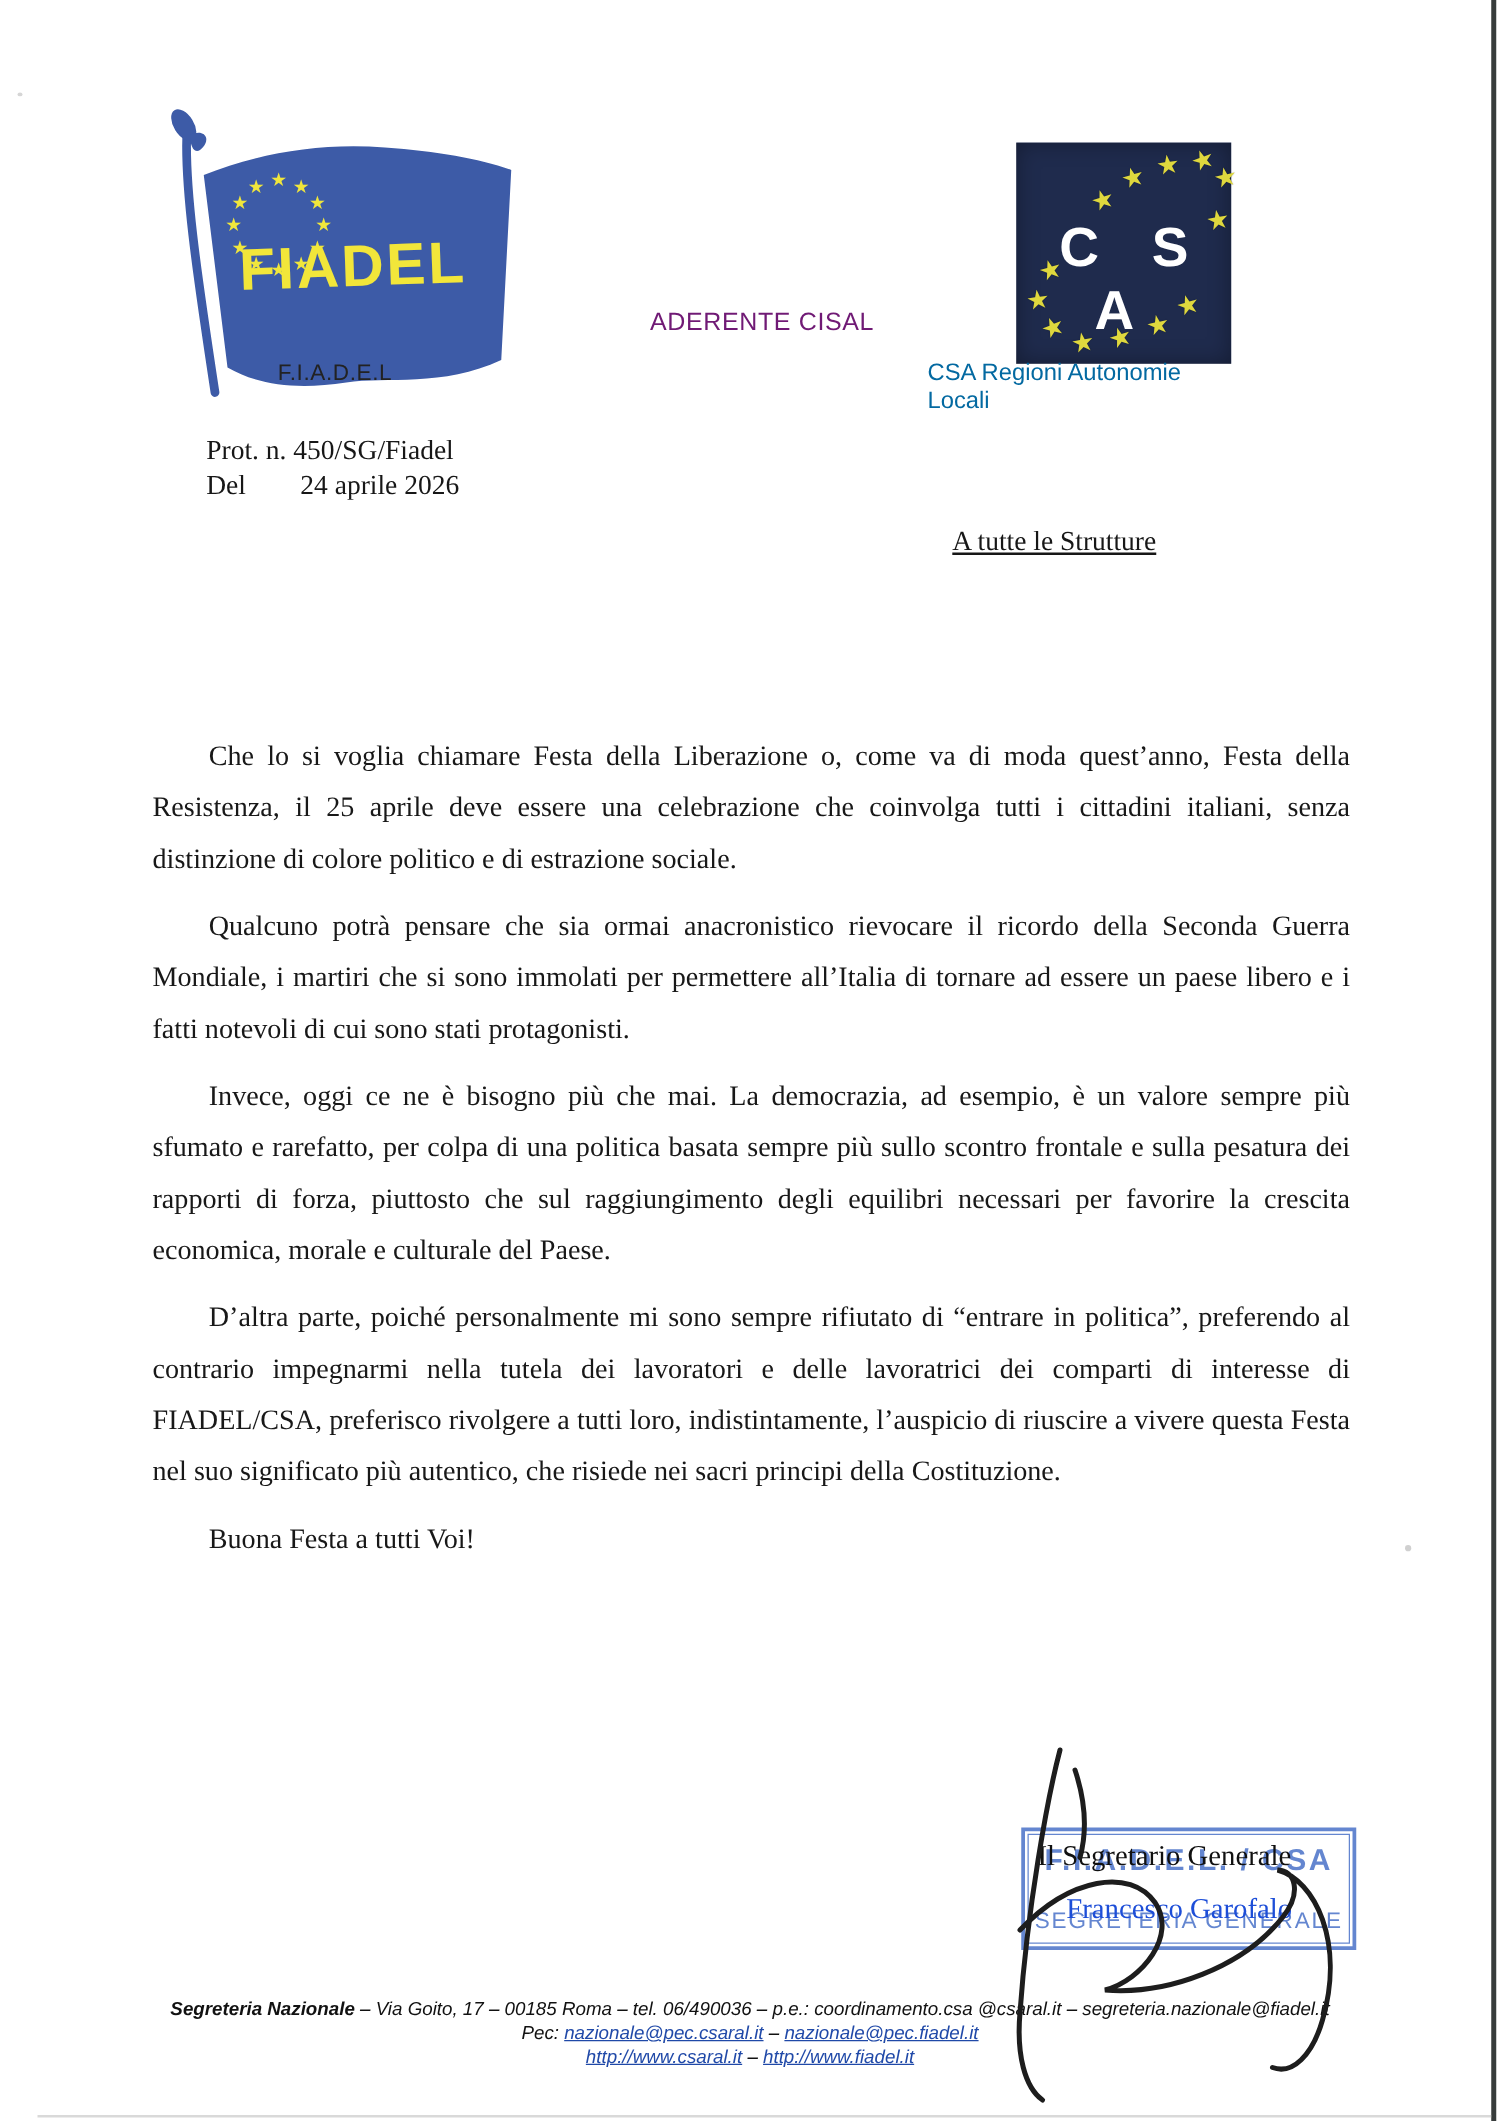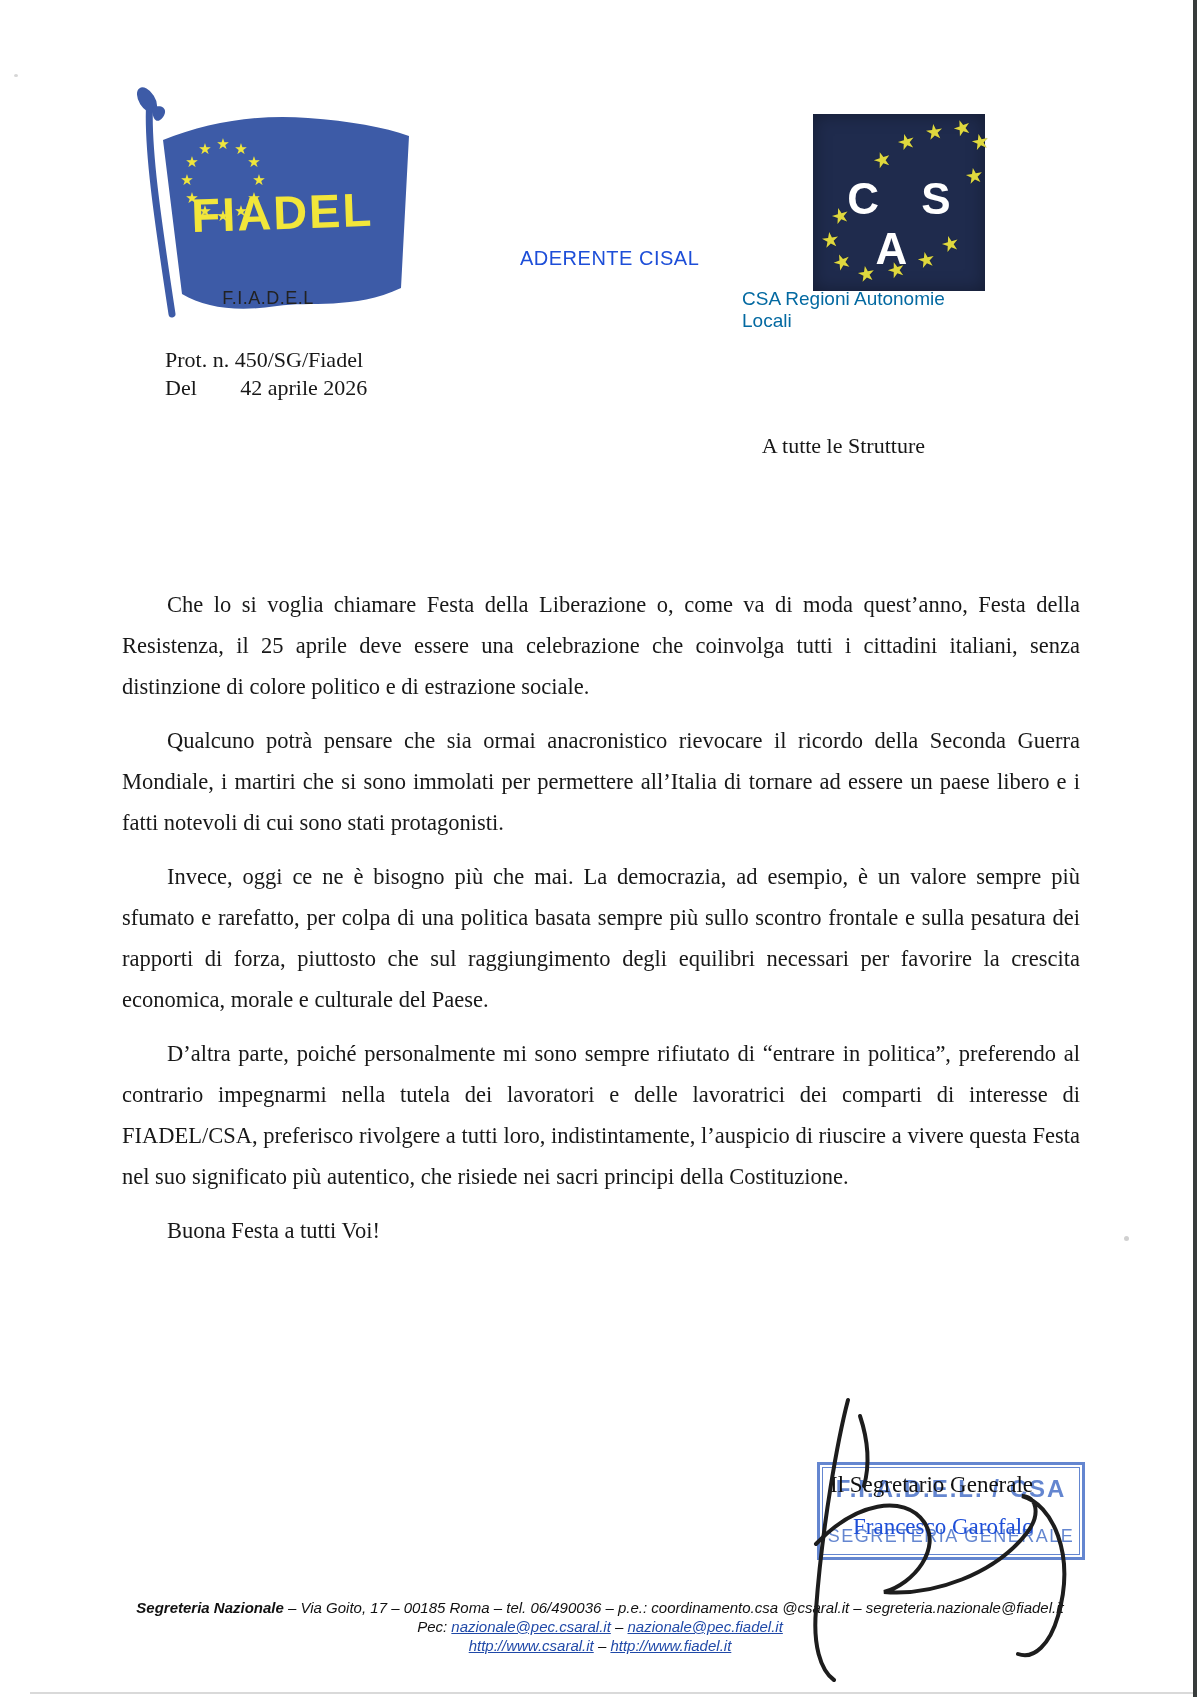"ADERENTE CISAL" .aderente { color: #1d4ed8 -> #701a75 }
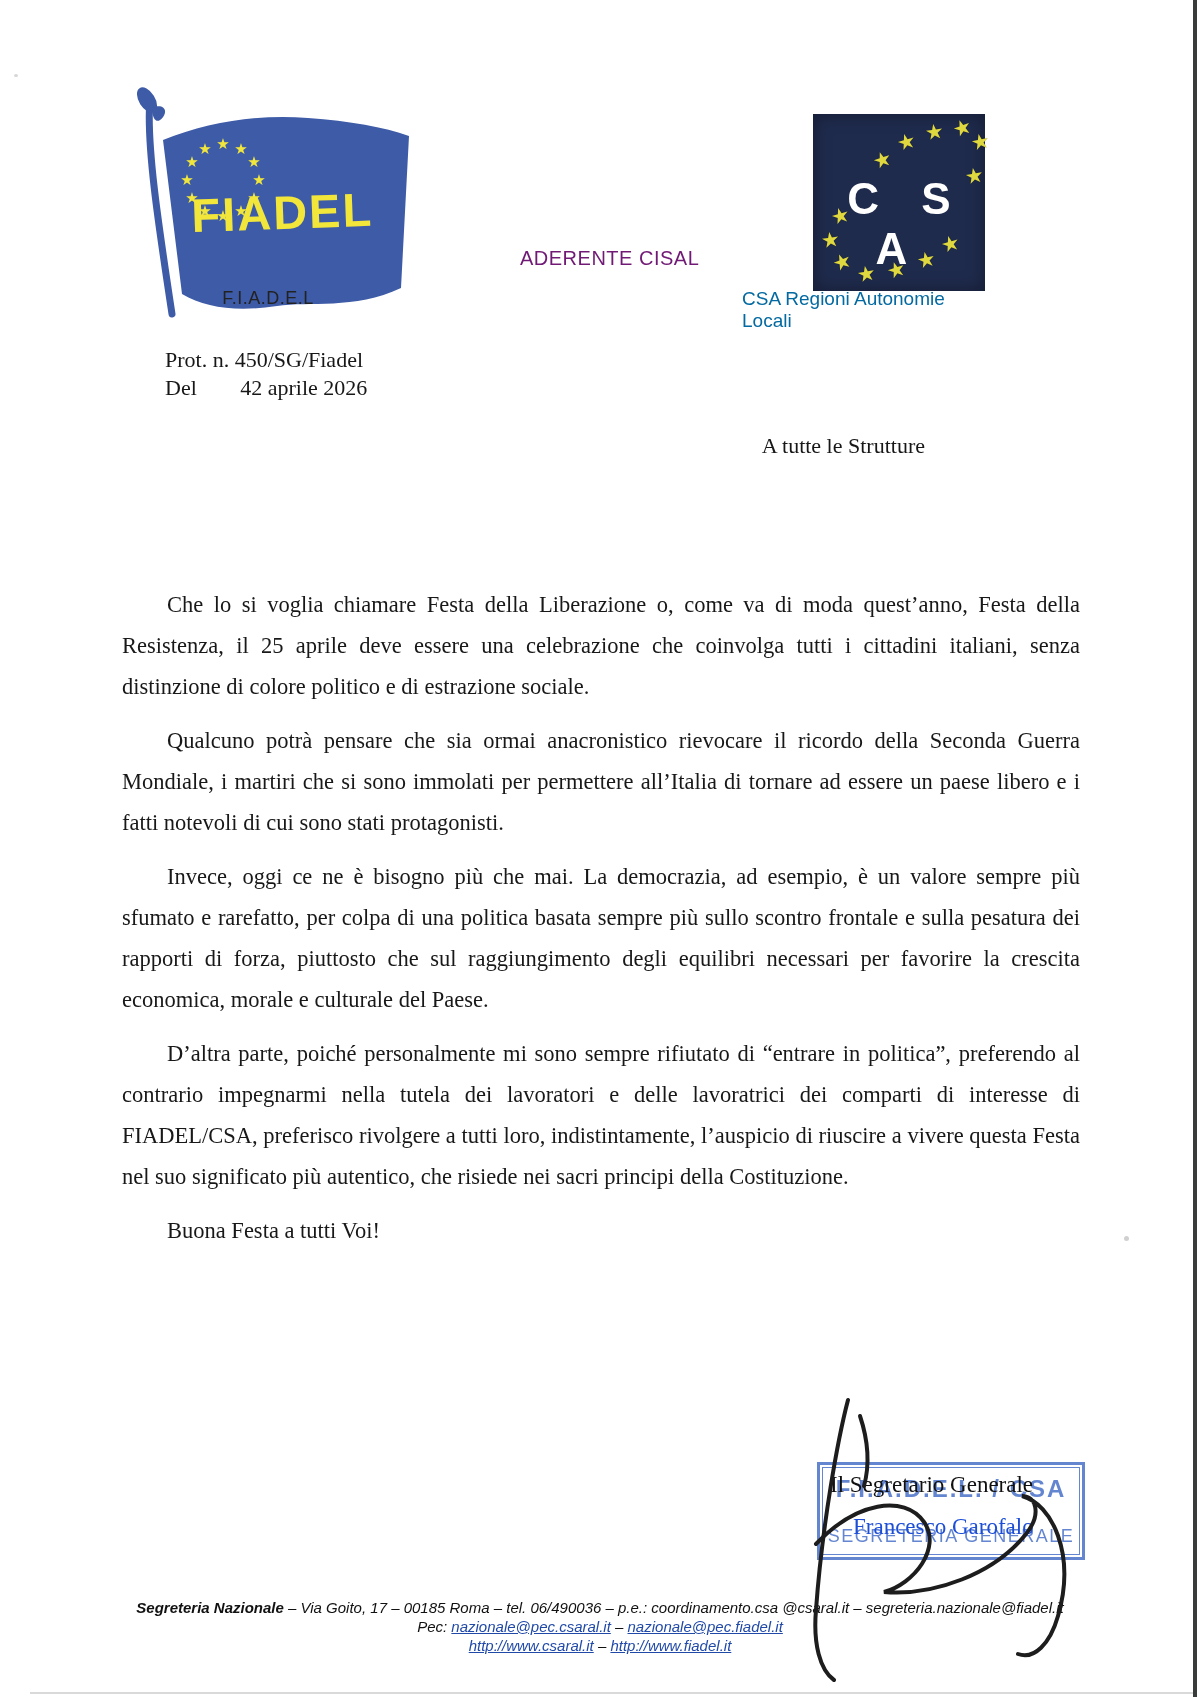"42 aprile 2026" span.del-value { text: 42 -> 24 }
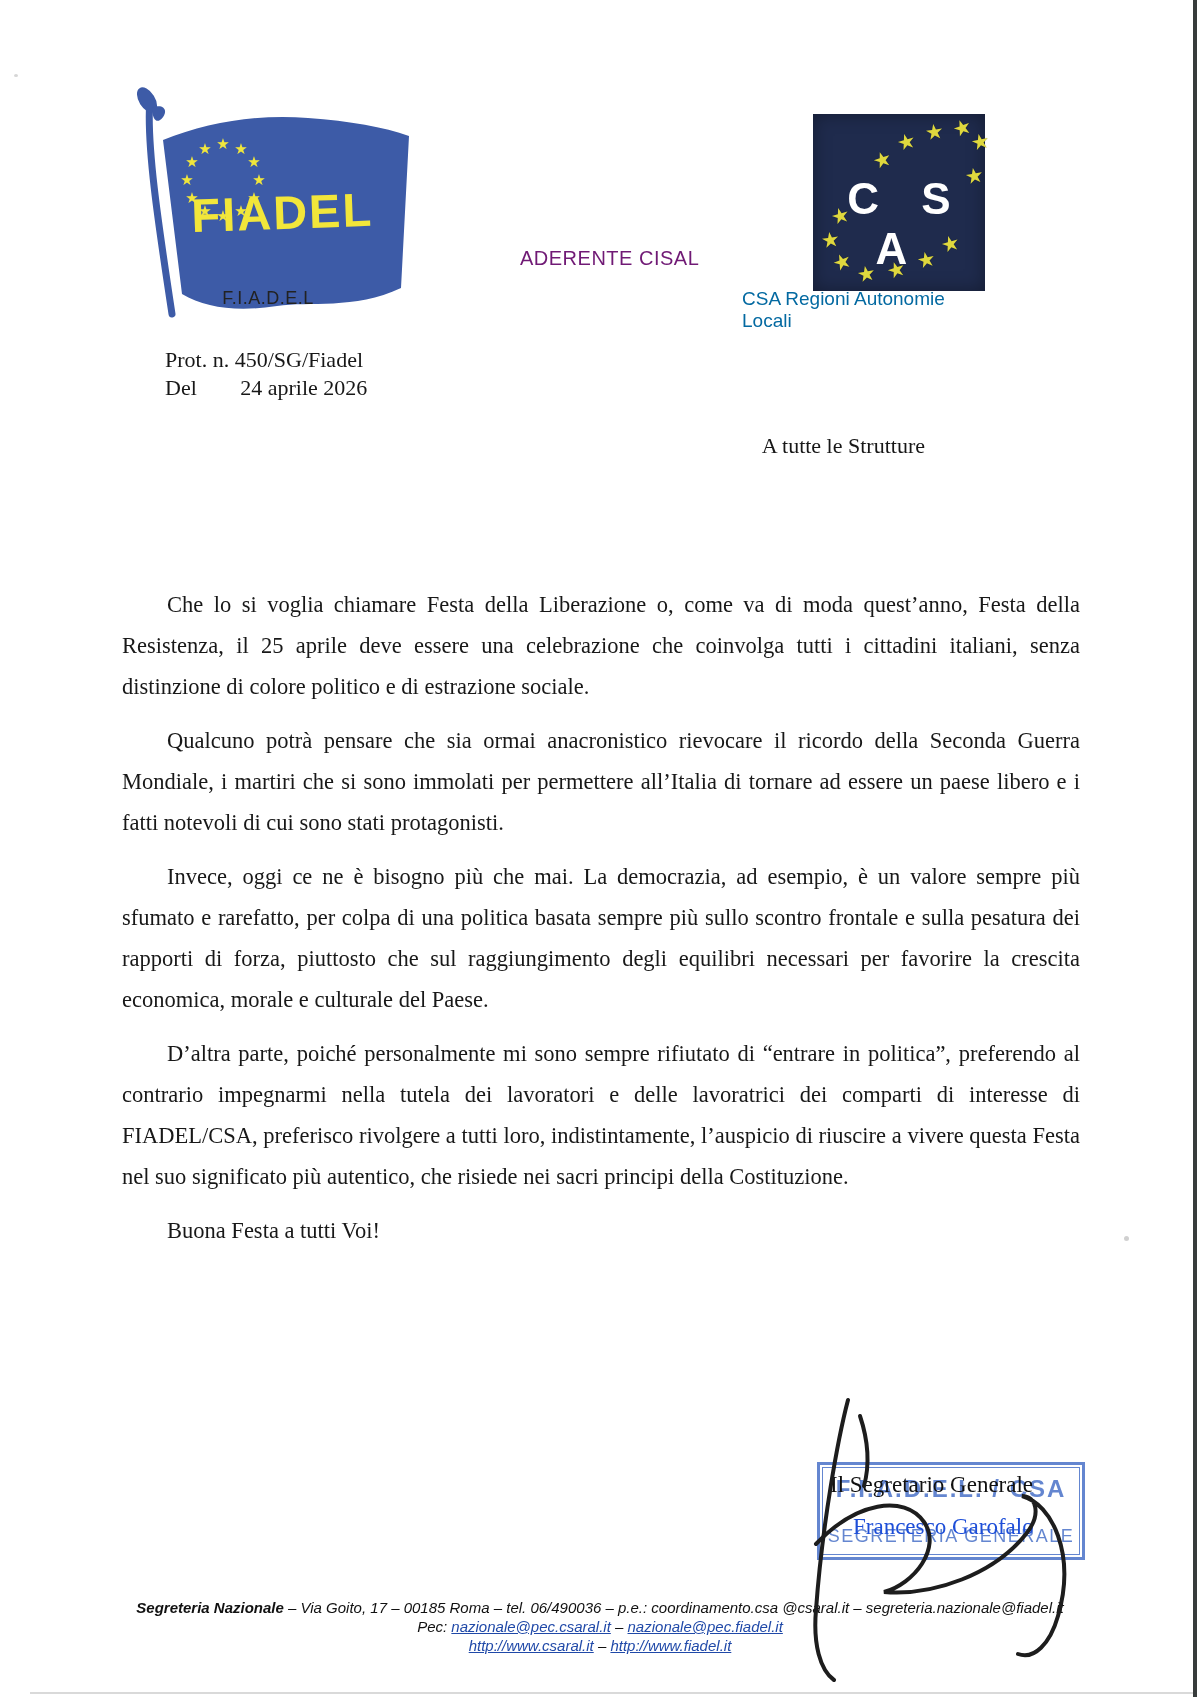"A tutte le Strutture" .recipient { text-decoration: none -> underline; top: 433px -> 420px }
